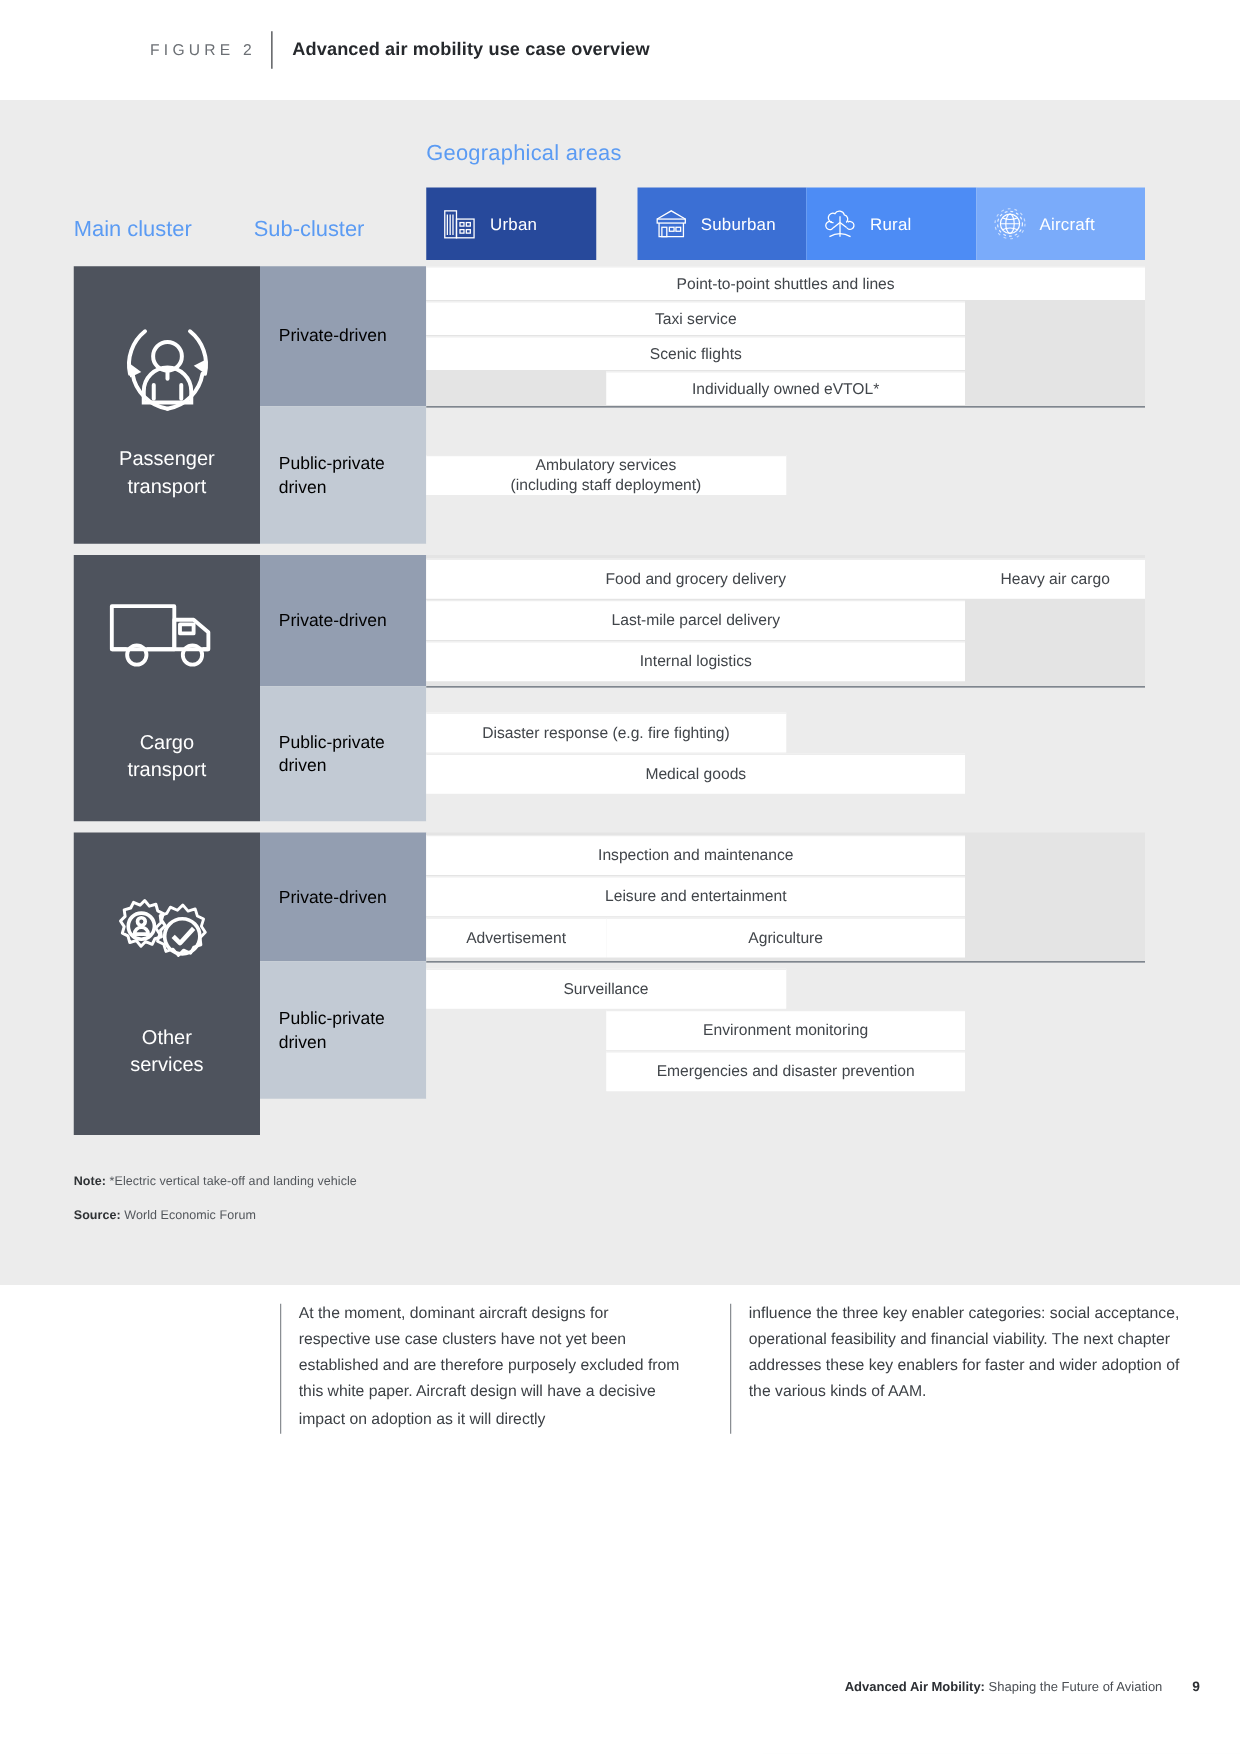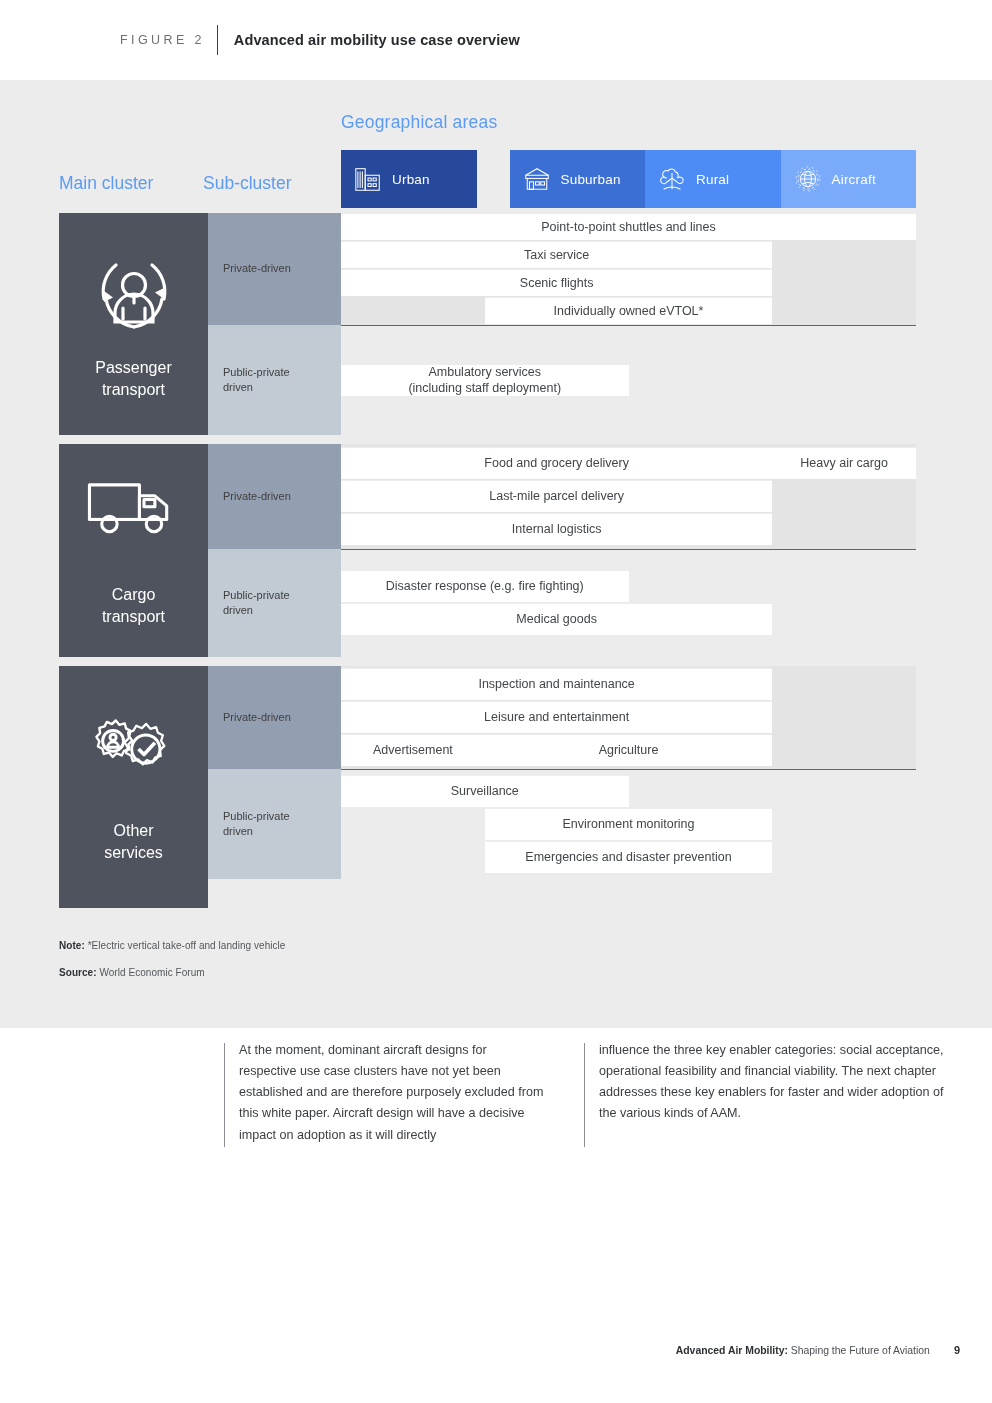"Private-driven" .sub-cell .sub-lbl { color: #404040 -> #000000; font-size: 11px -> 14px }
